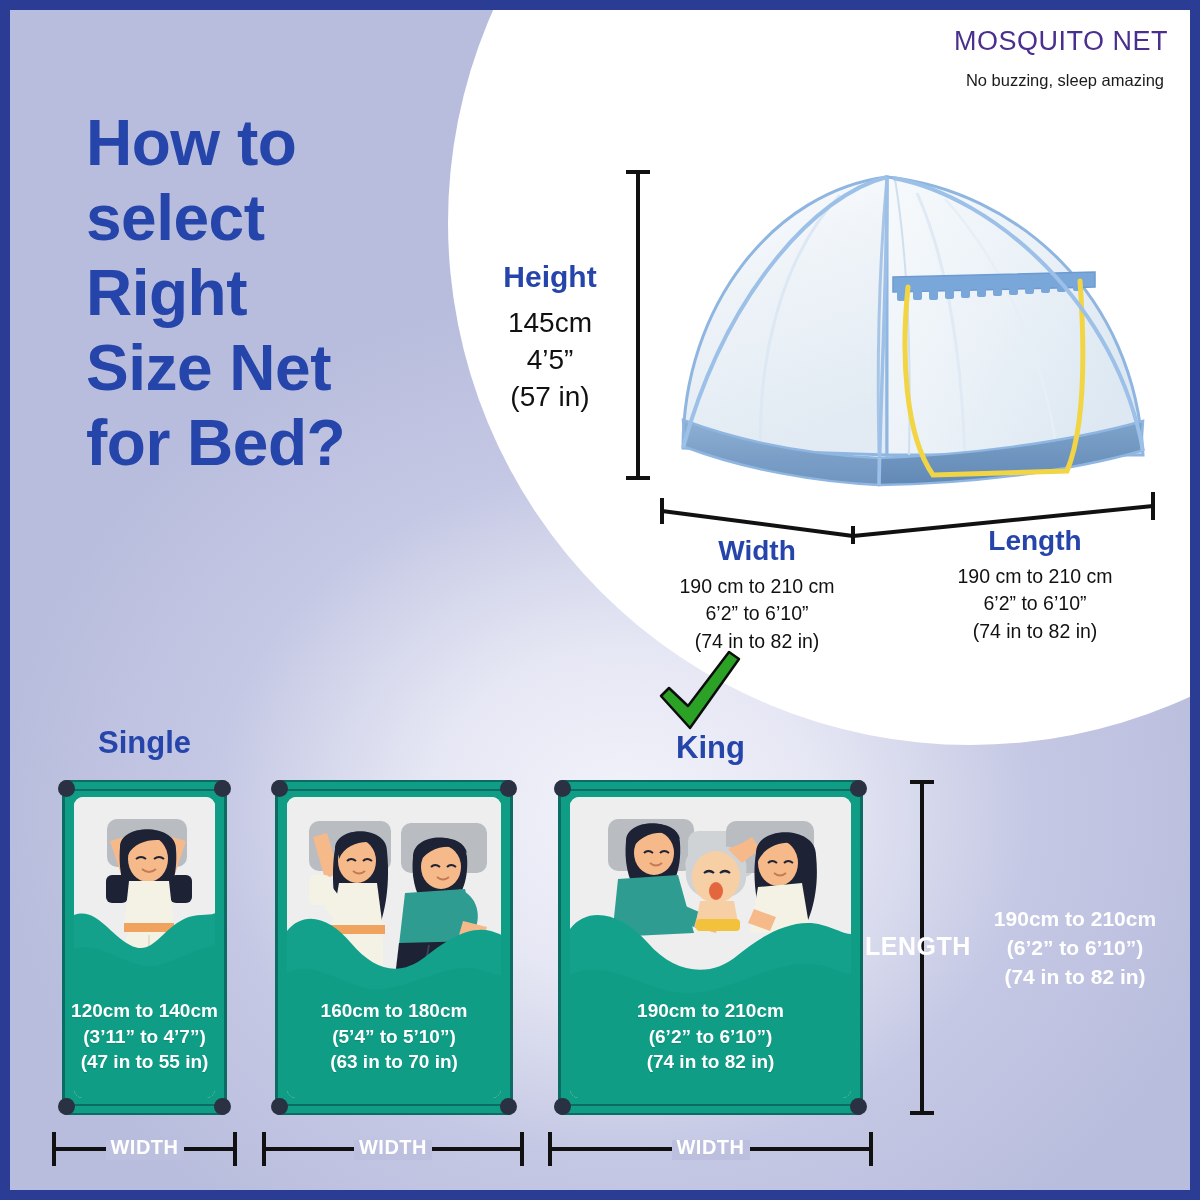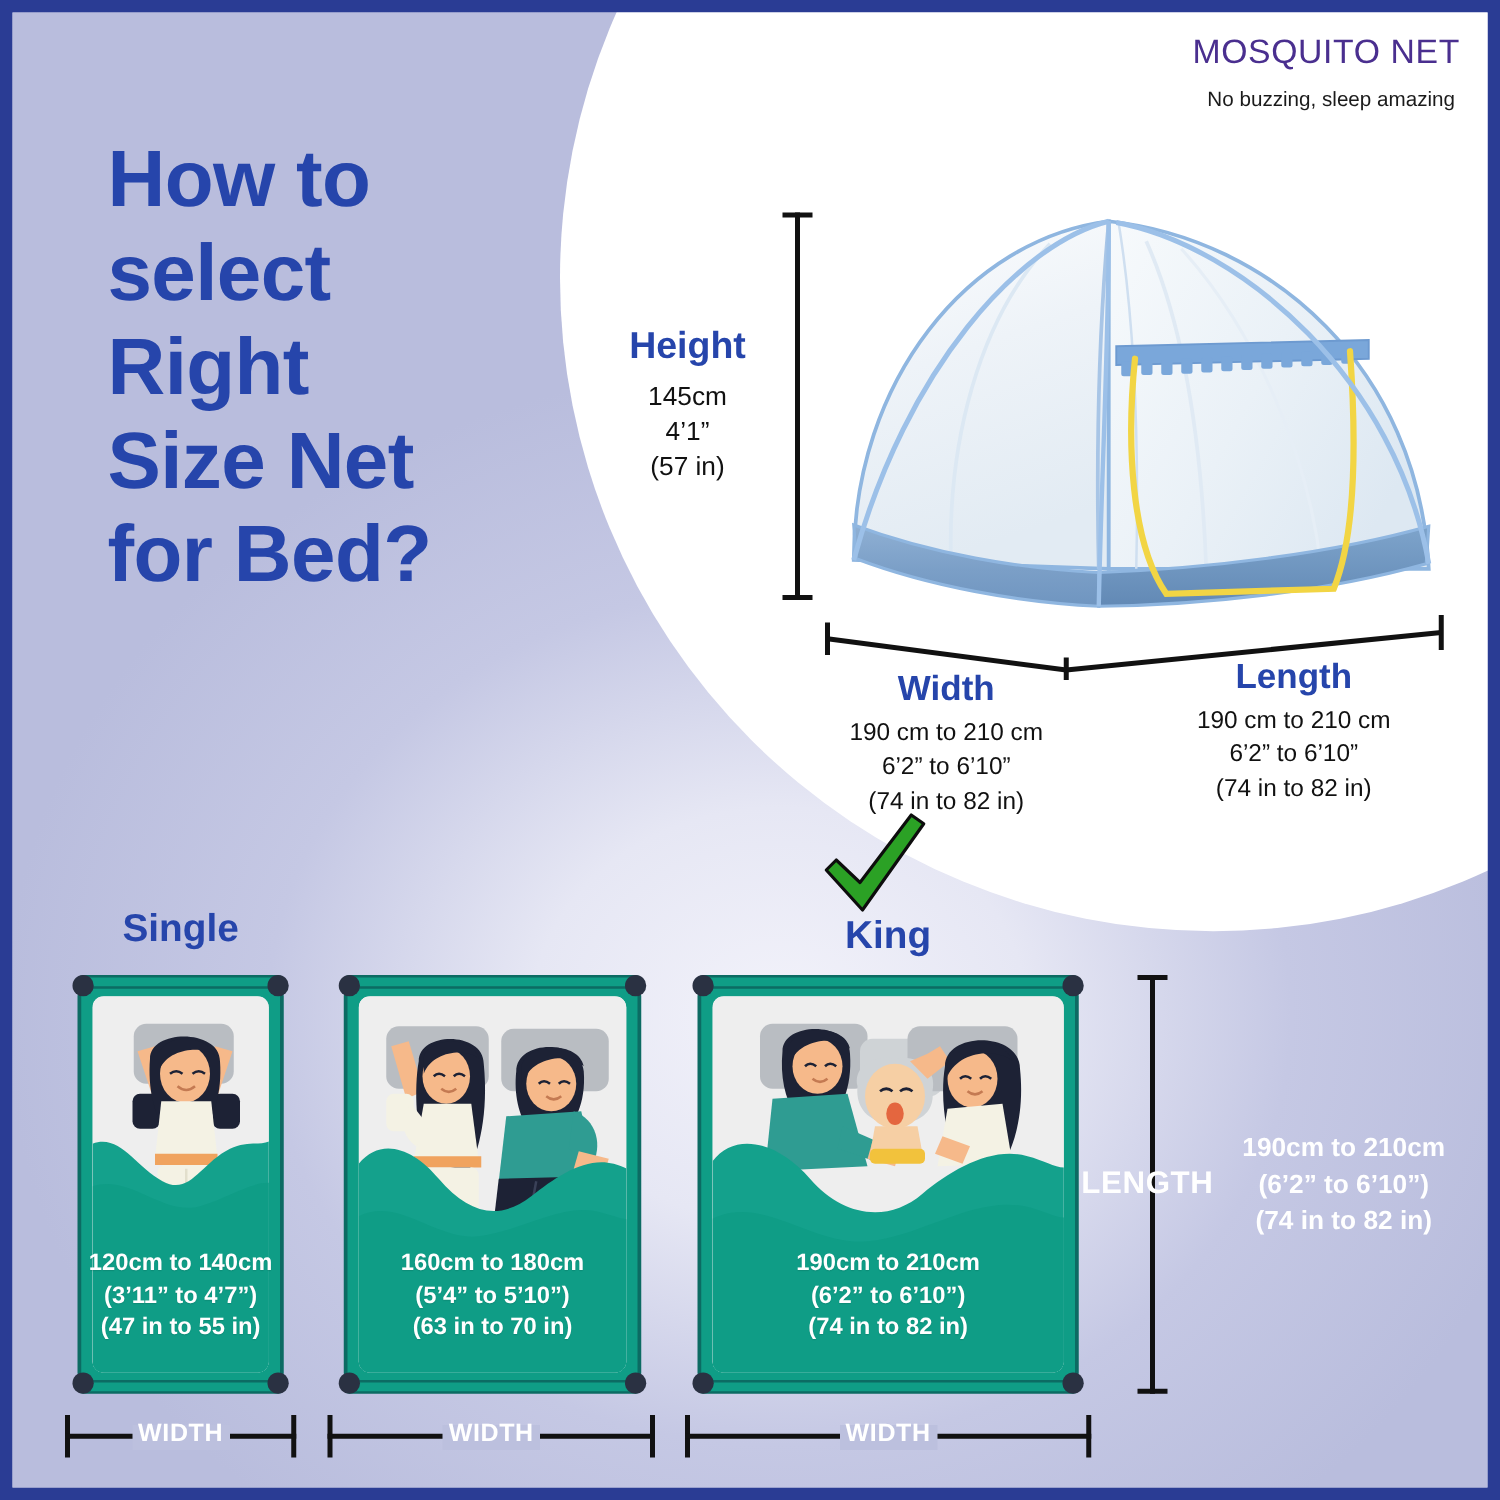"145cm" #height-label .v { font-size: 21px -> 28px }
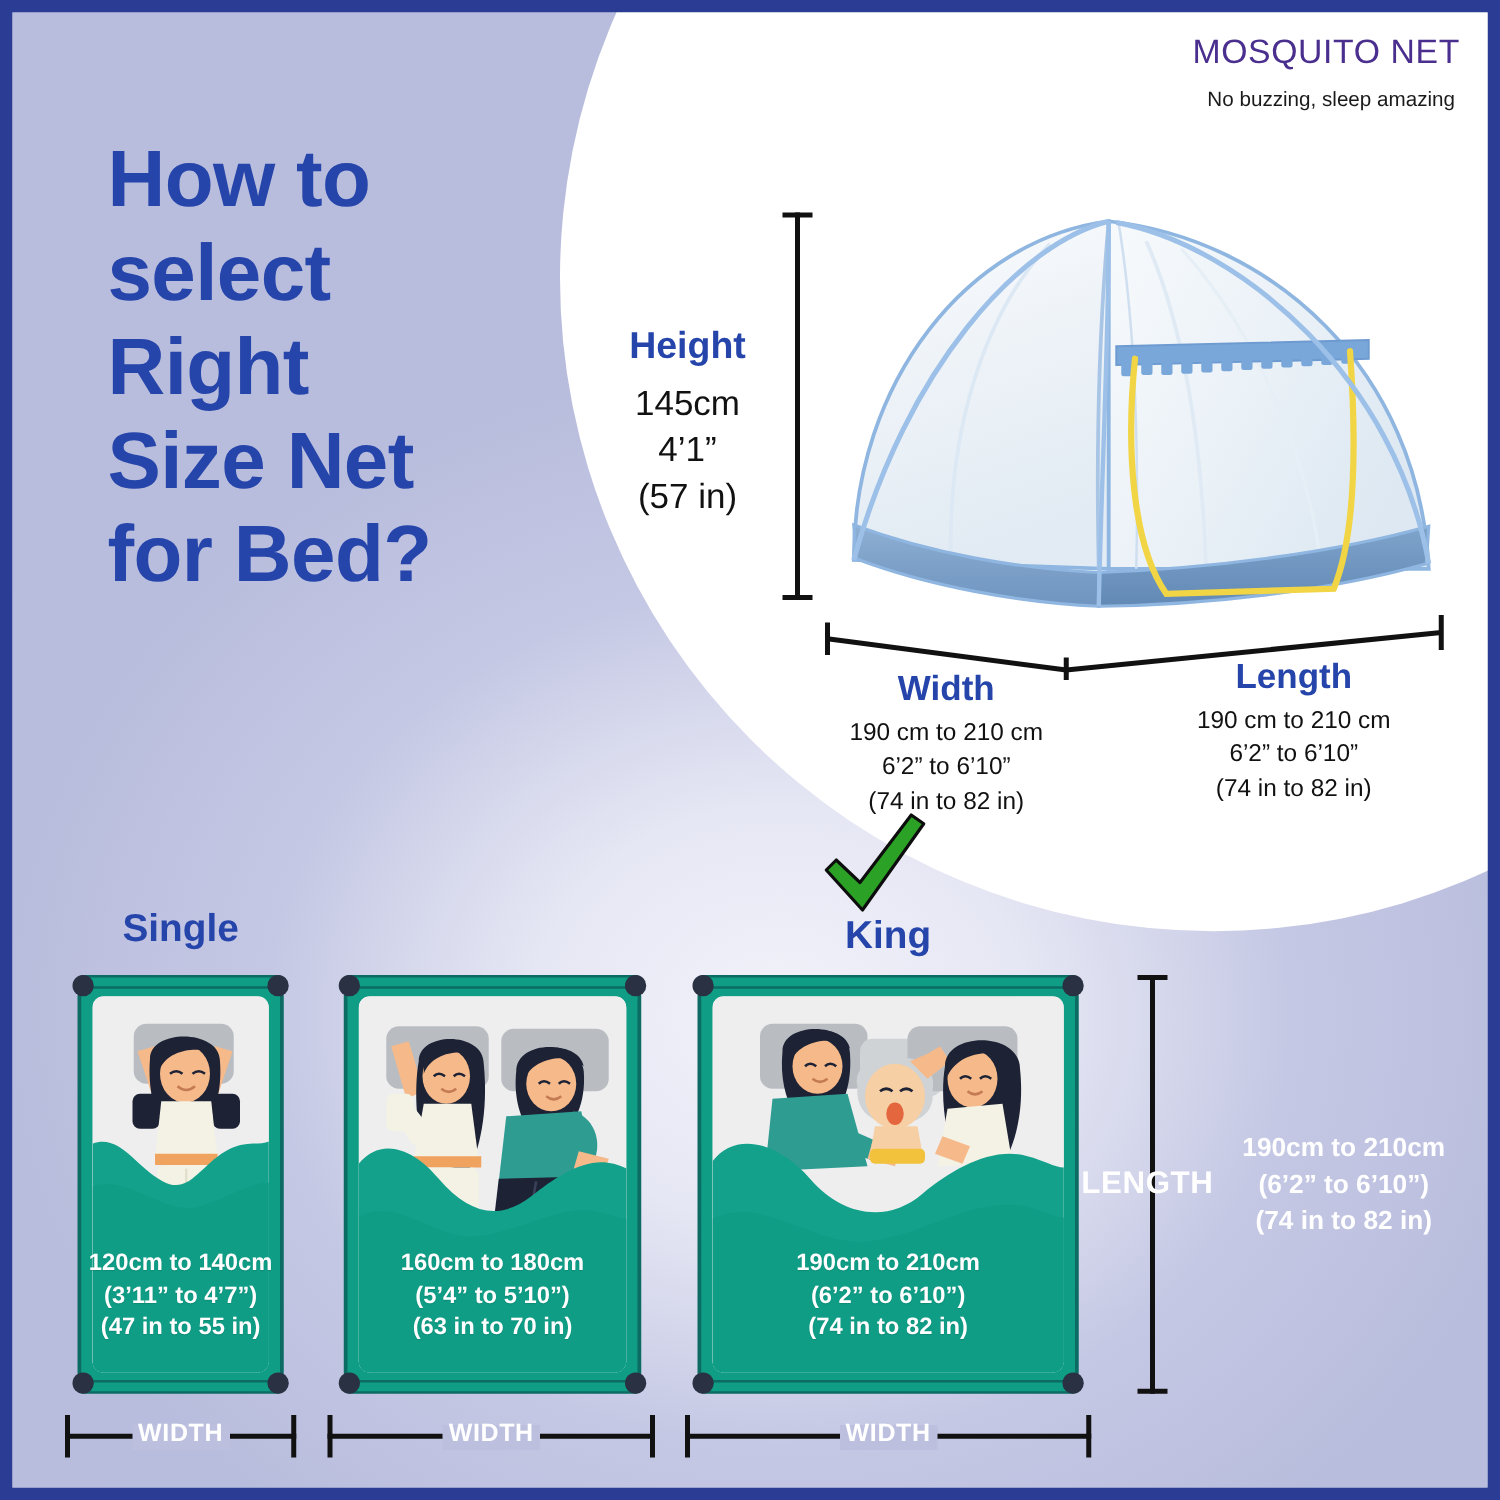"4’1”" div.v { text: 4’1 -> 4’5 }
